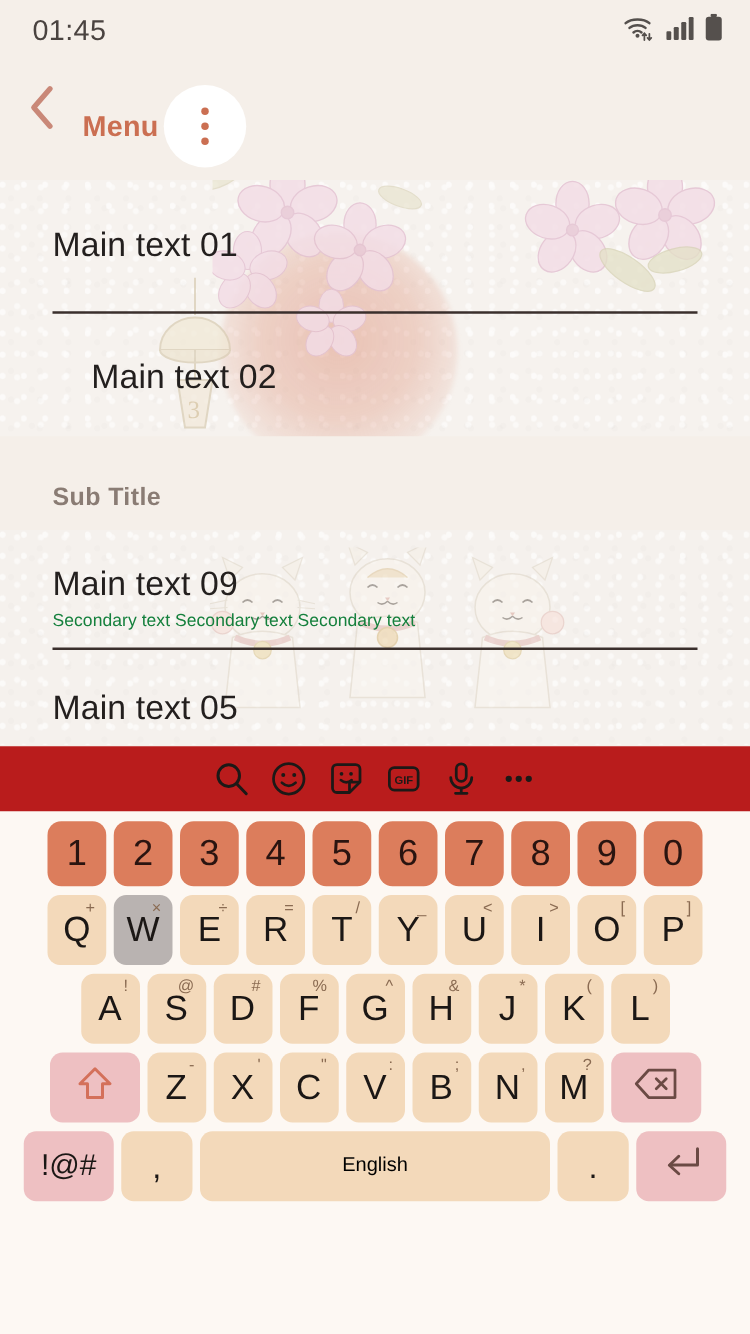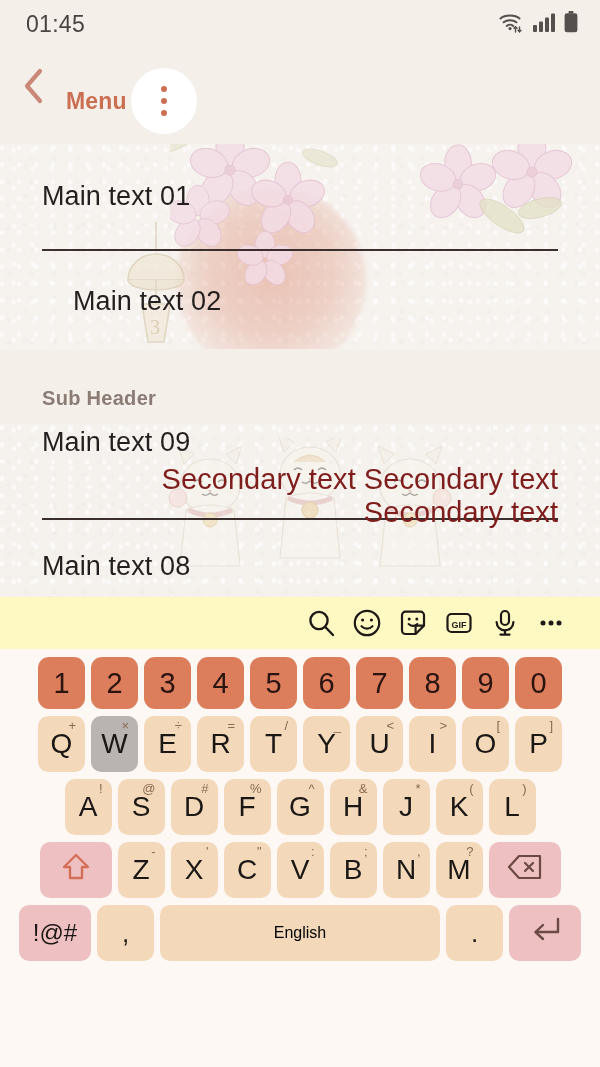"Sub Header" div.sub-header { text: Header -> Title }
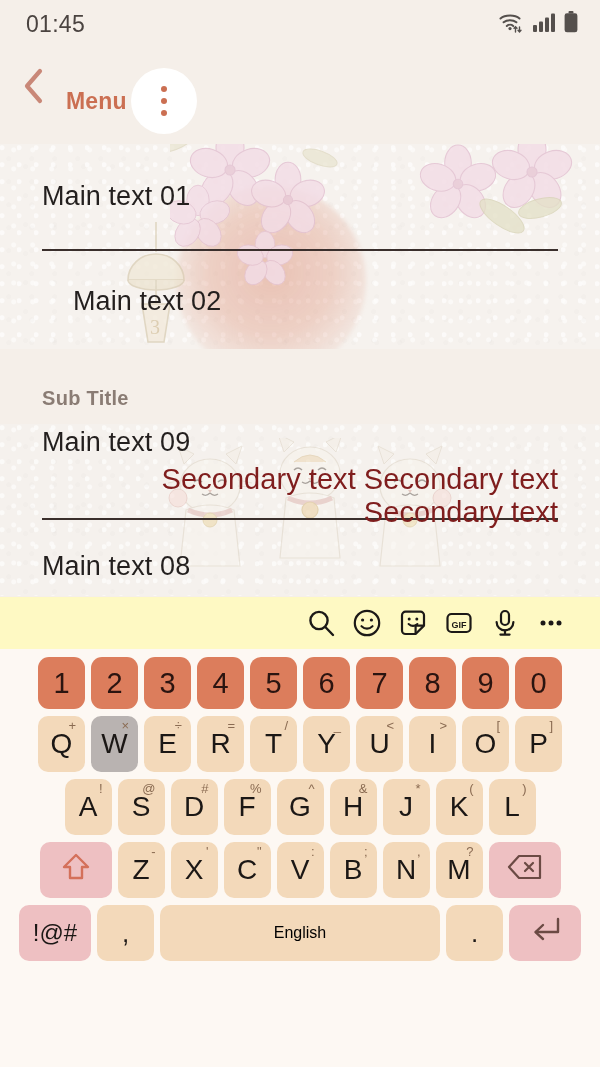"Secondary text Secondary text Secondary" .li-sec { color: #7f1d1d -> #15803d; font-size: 29px -> 14px; text-align: right -> none }
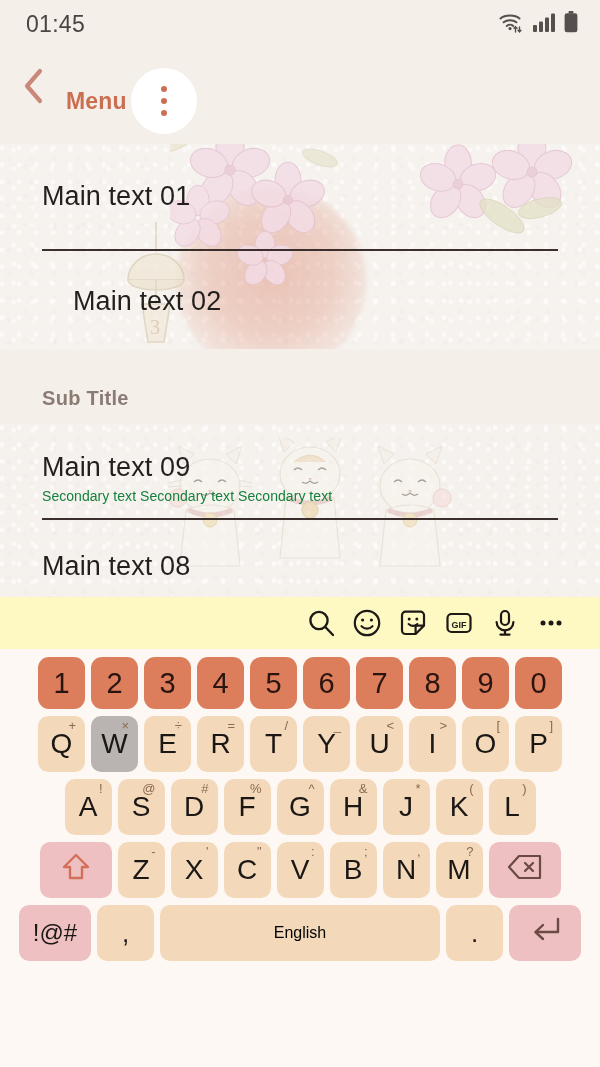"Main text 08" div.li-main { text: 08 -> 05 }
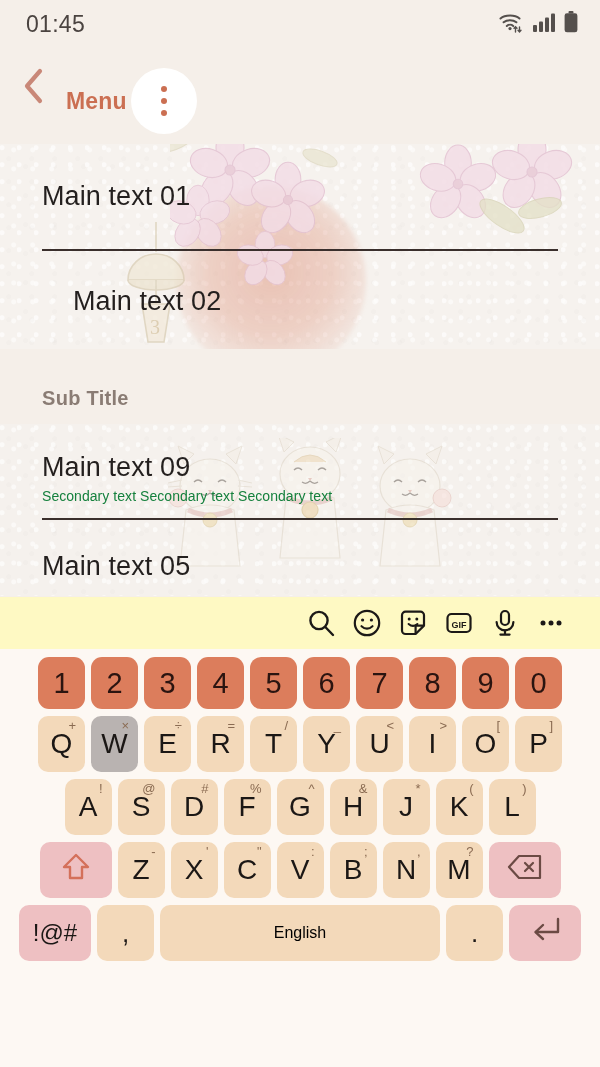"GIF" .kb-toolbar { background: #fef9c3 -> #b91c1c; justify-content: flex-end -> center }
